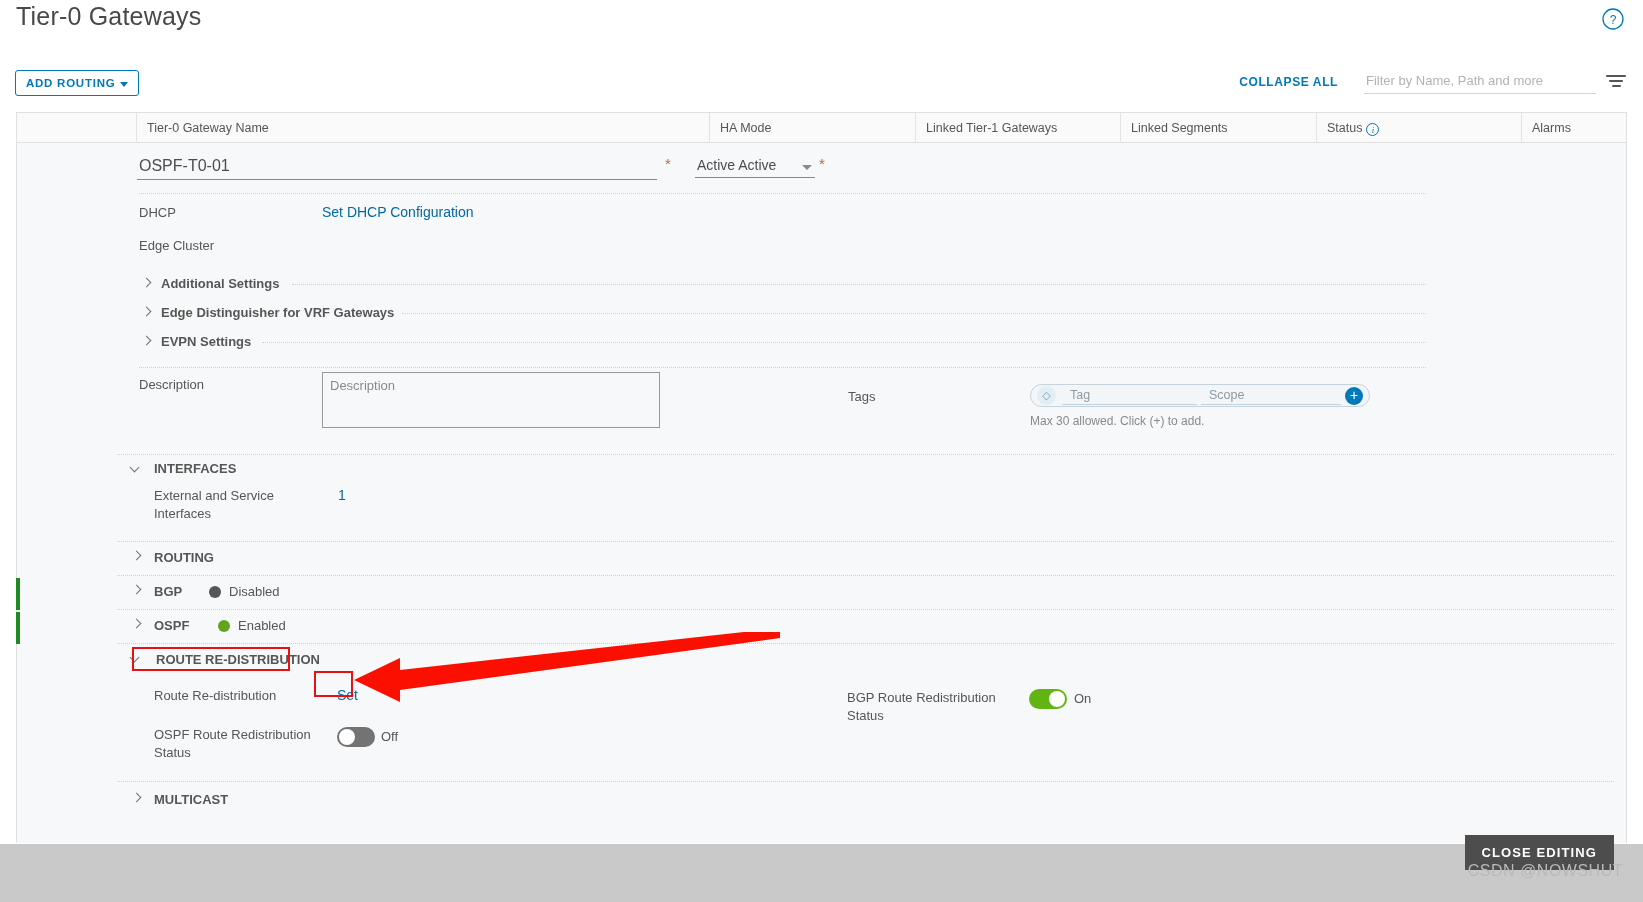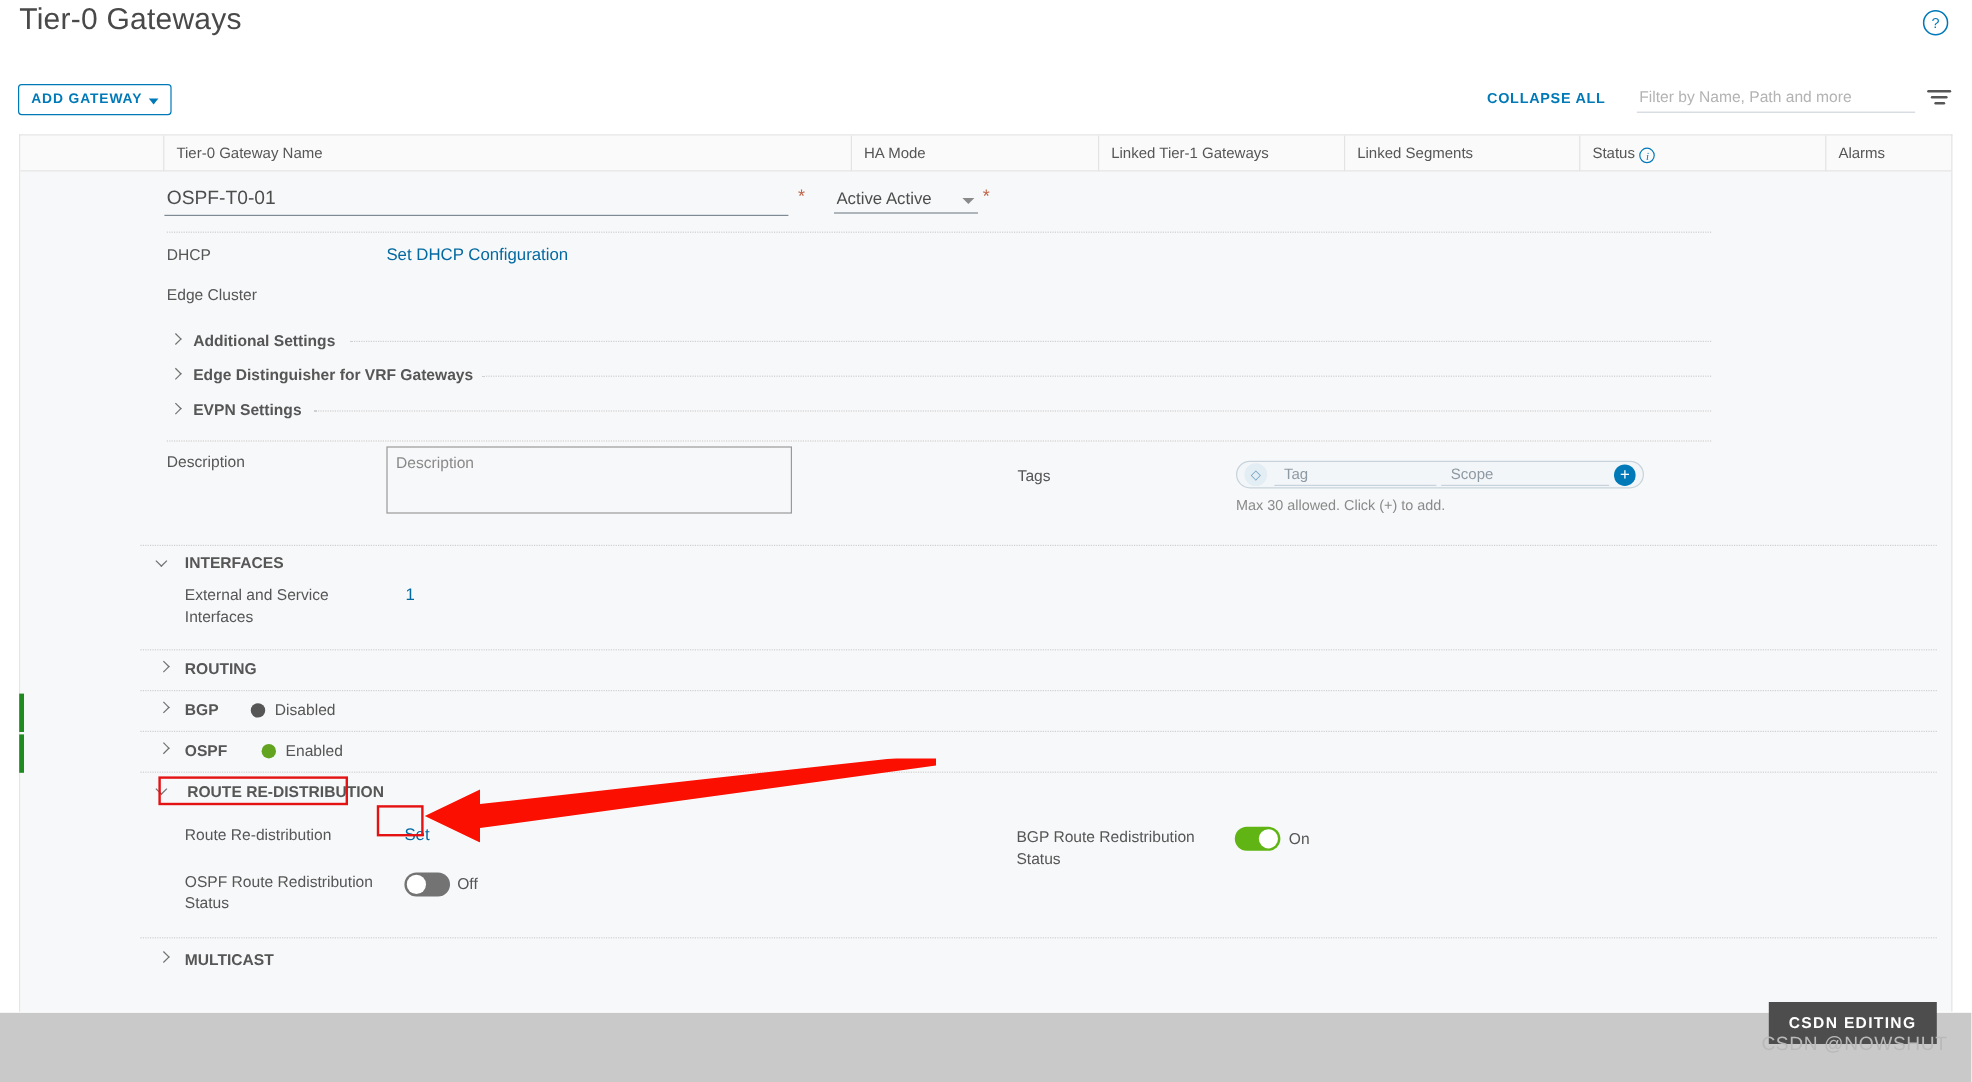"ADD GATEWAY" span { text: GATEWAY -> ROUTING }
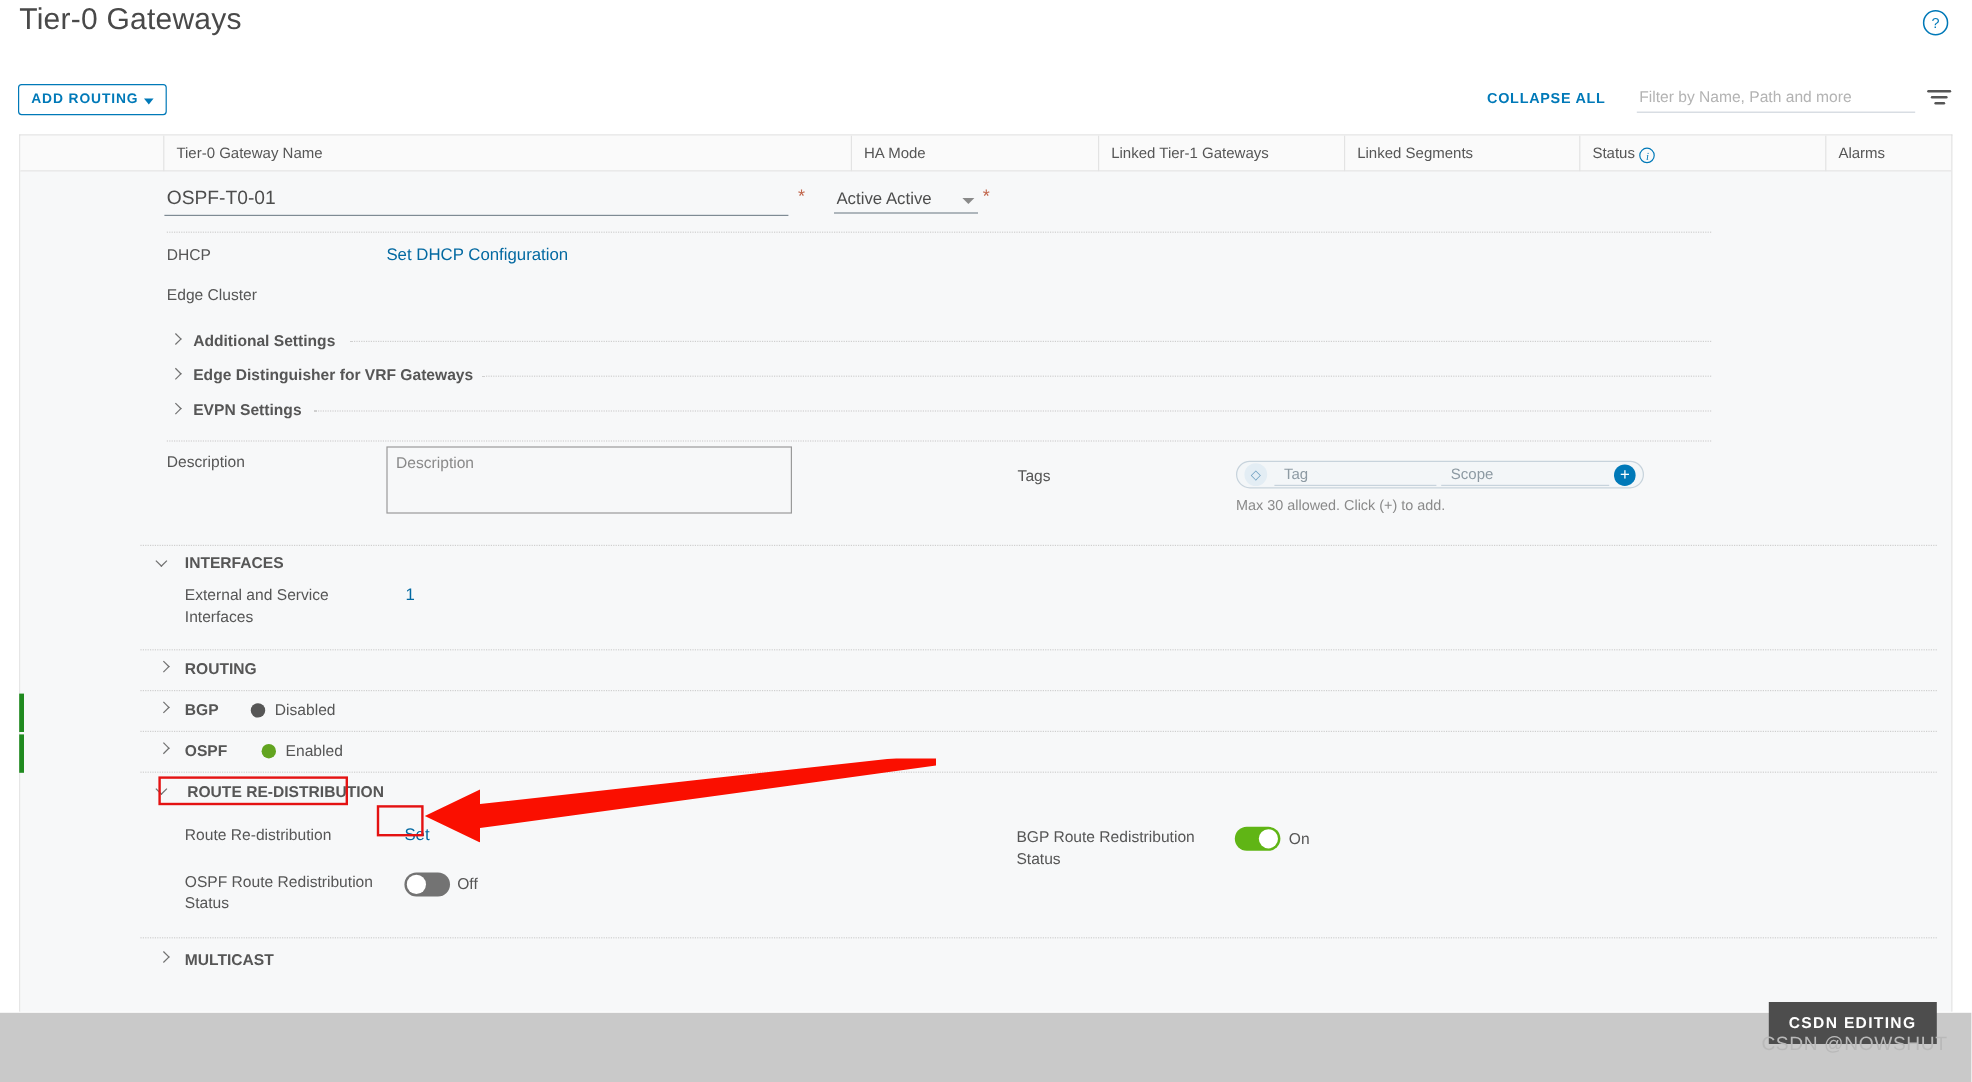"CSDN EDITING" div.close-editing { text: CSDN -> CLOSE }
